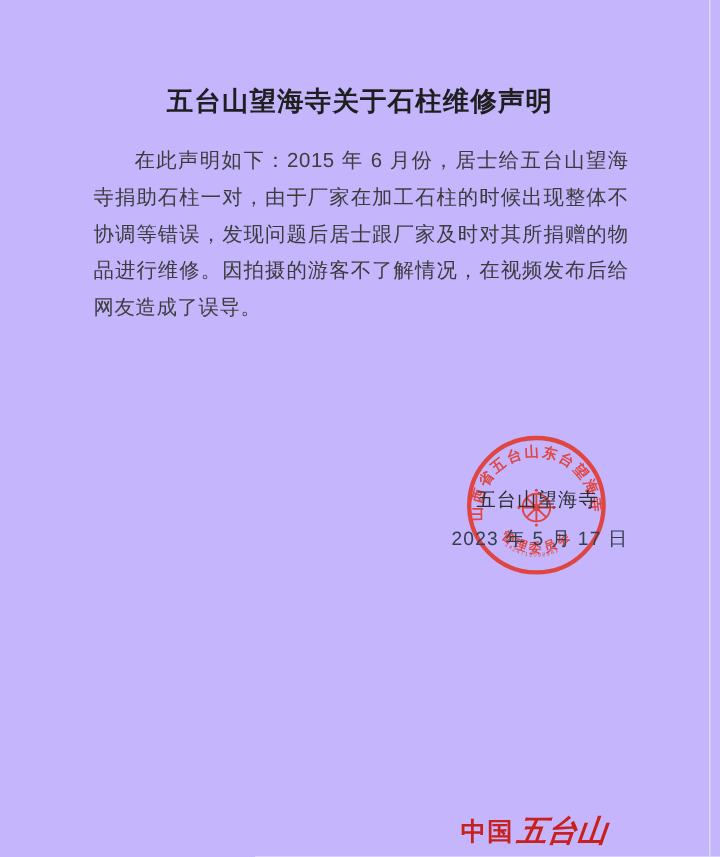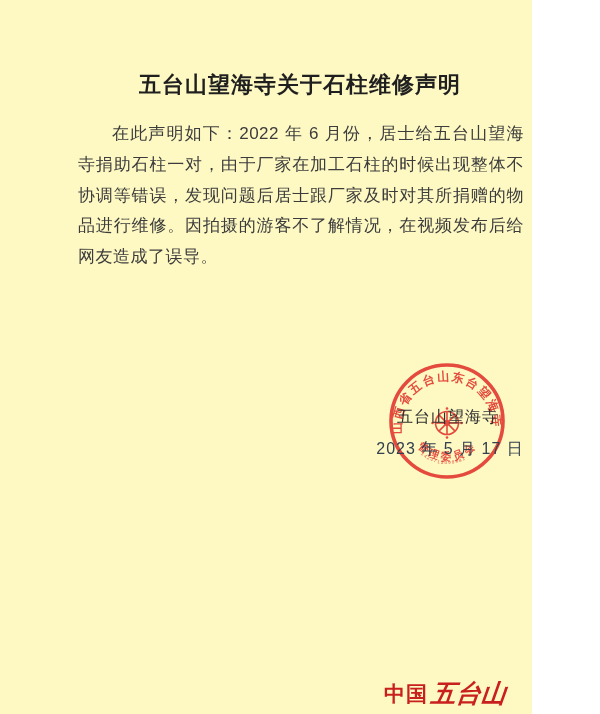"五台山望海寺关于石柱维修声明" .page { background: #fef9c3 -> #c4b5fd; width: 532px -> 600px }
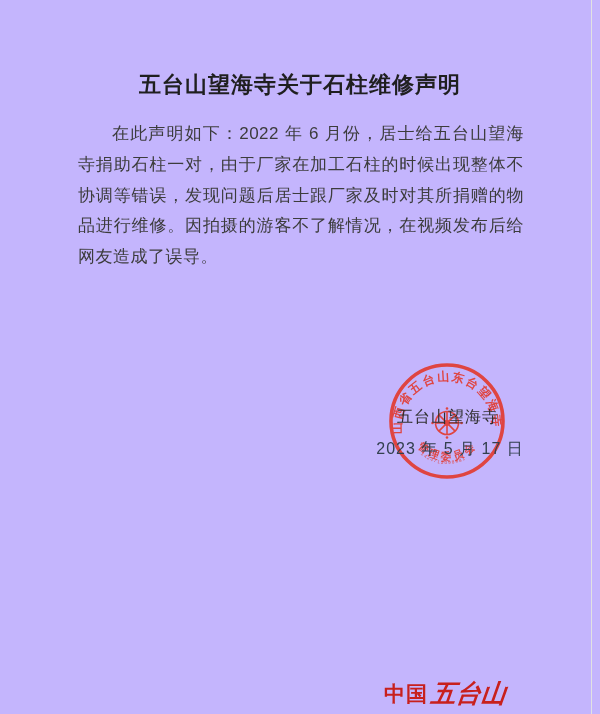"在此声明如下：2022 年 6" p { text: 2022 -> 2015 }
